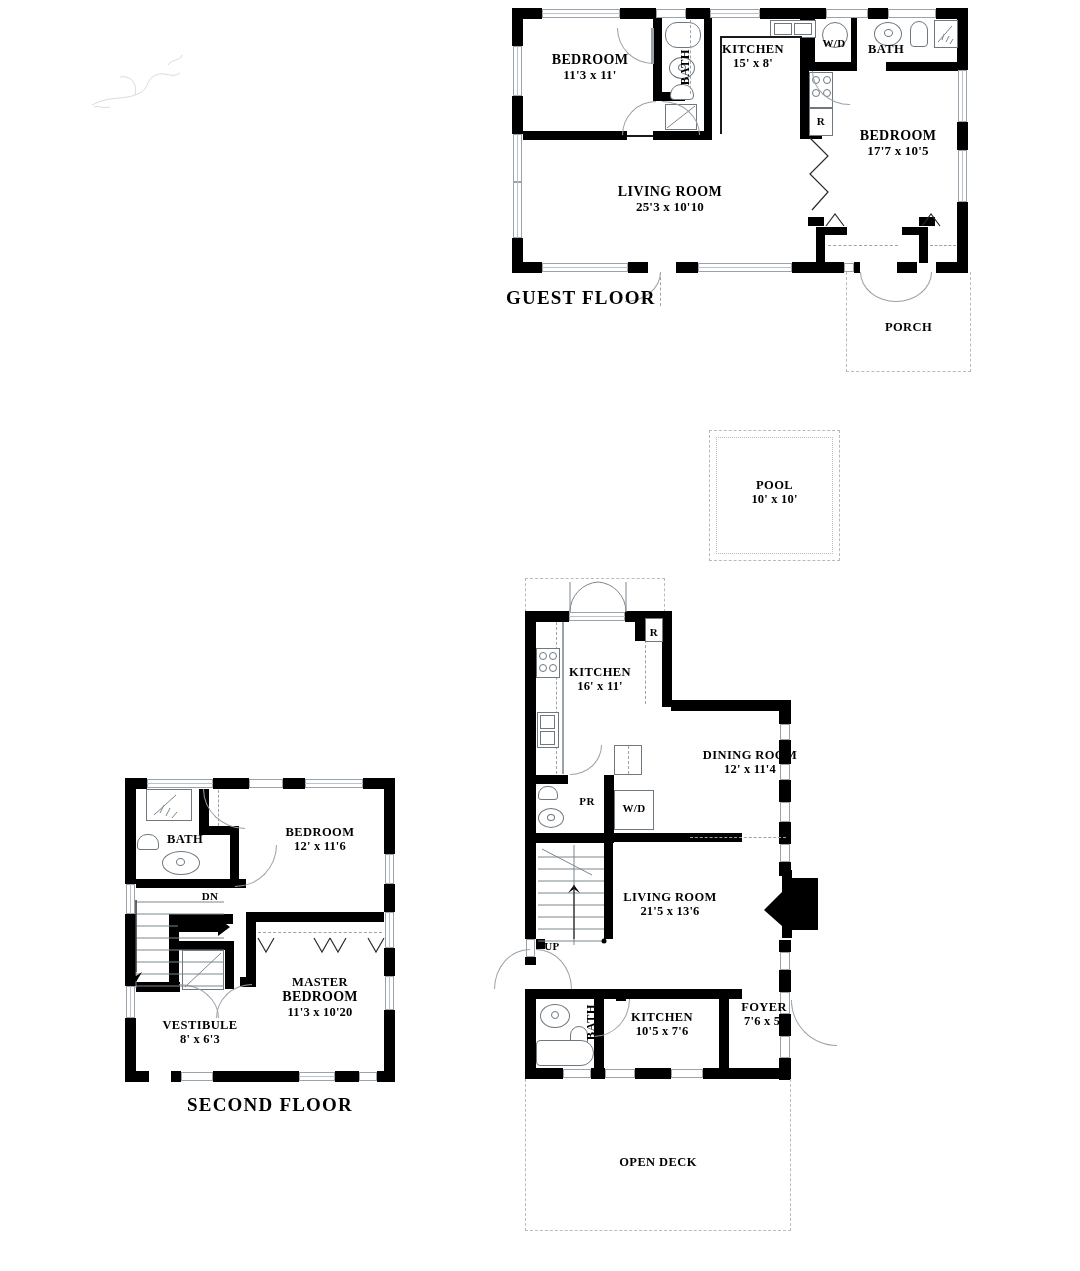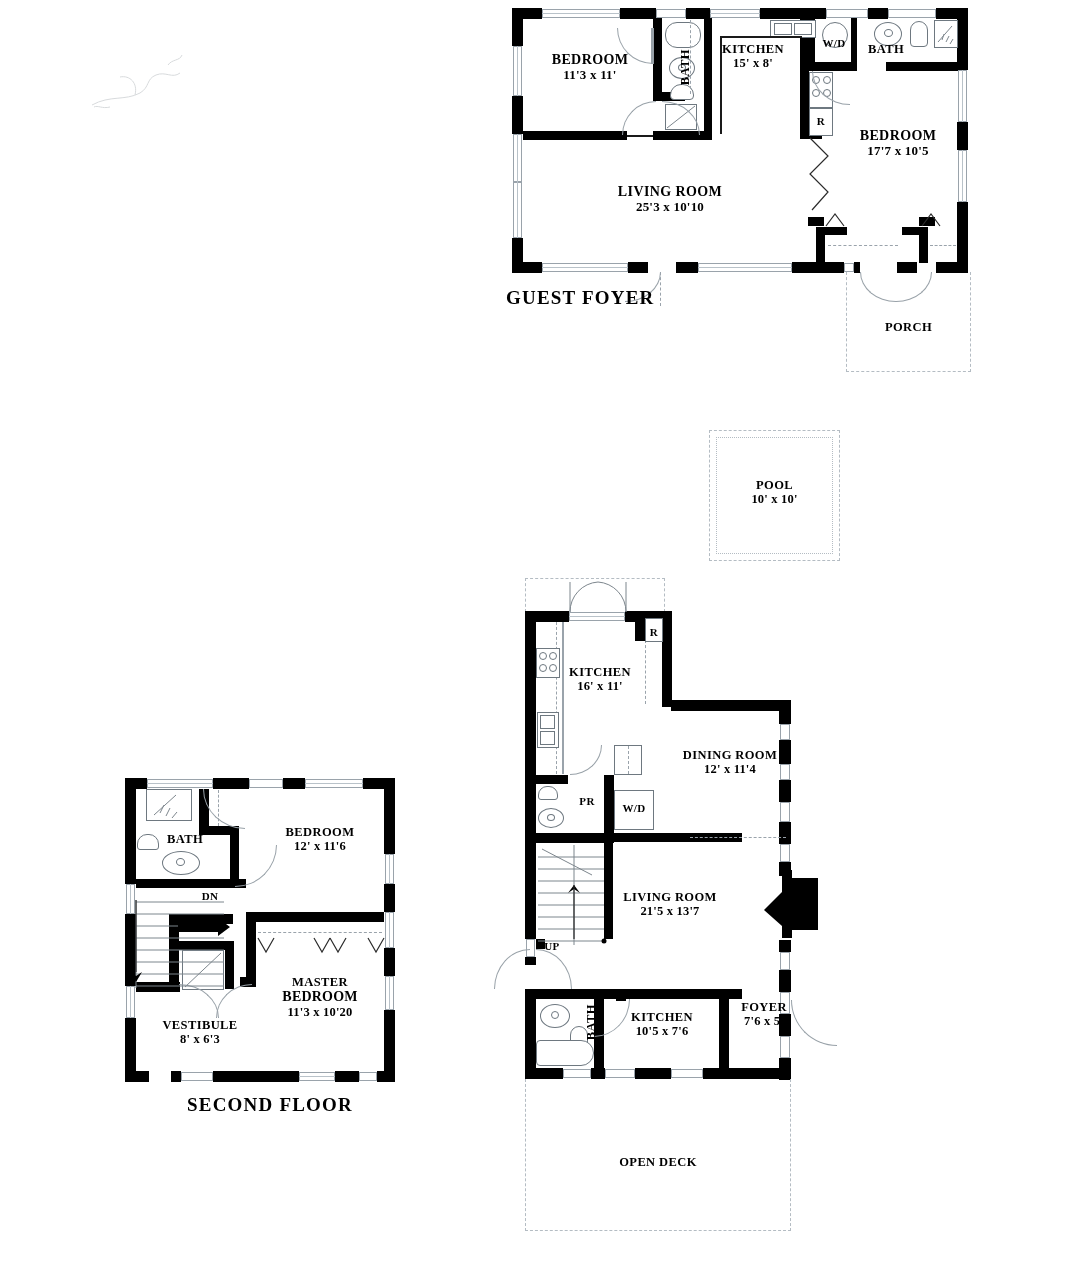"GUEST FOYER" span { text: FOYER -> FLOOR }
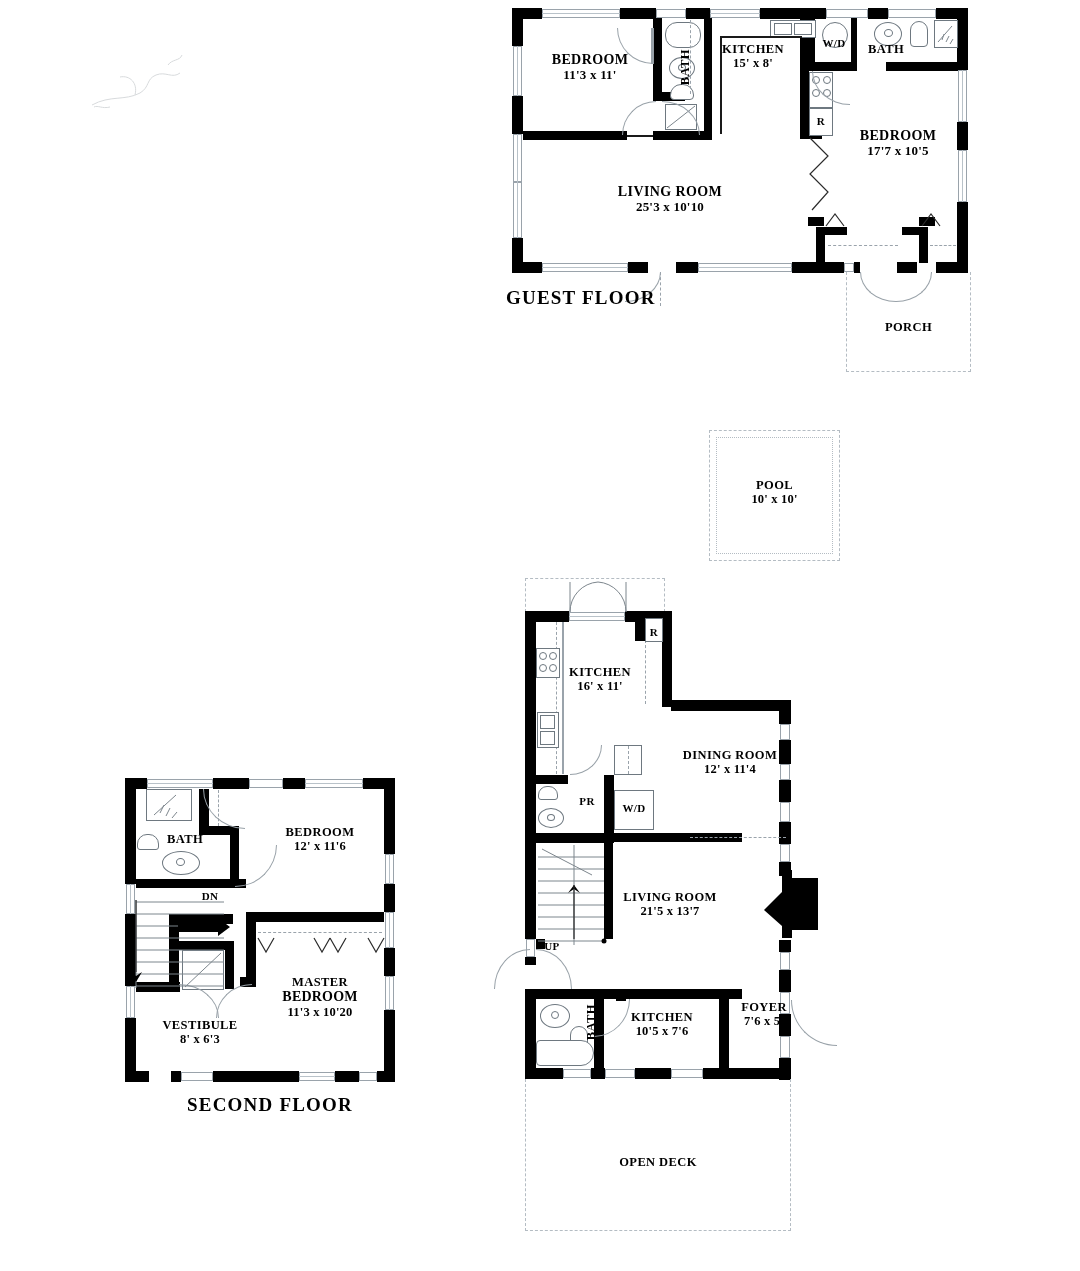"DINING ROOM" div.lbl { left: 660px -> 680px }
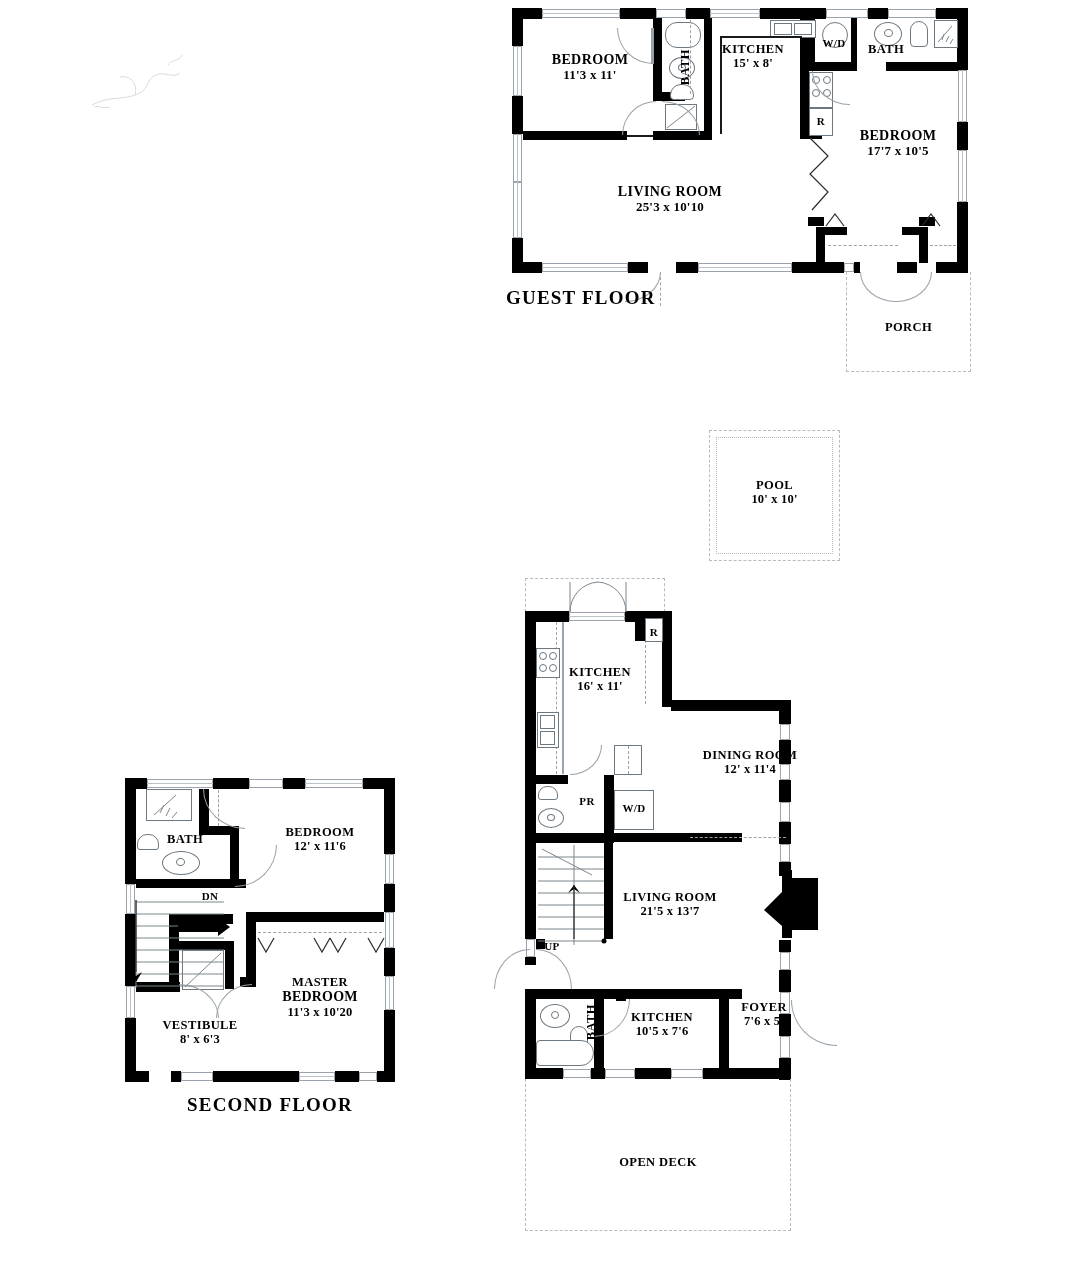"21'5 x 13'7" span.dim { text: 13'7 -> 13'6 }
